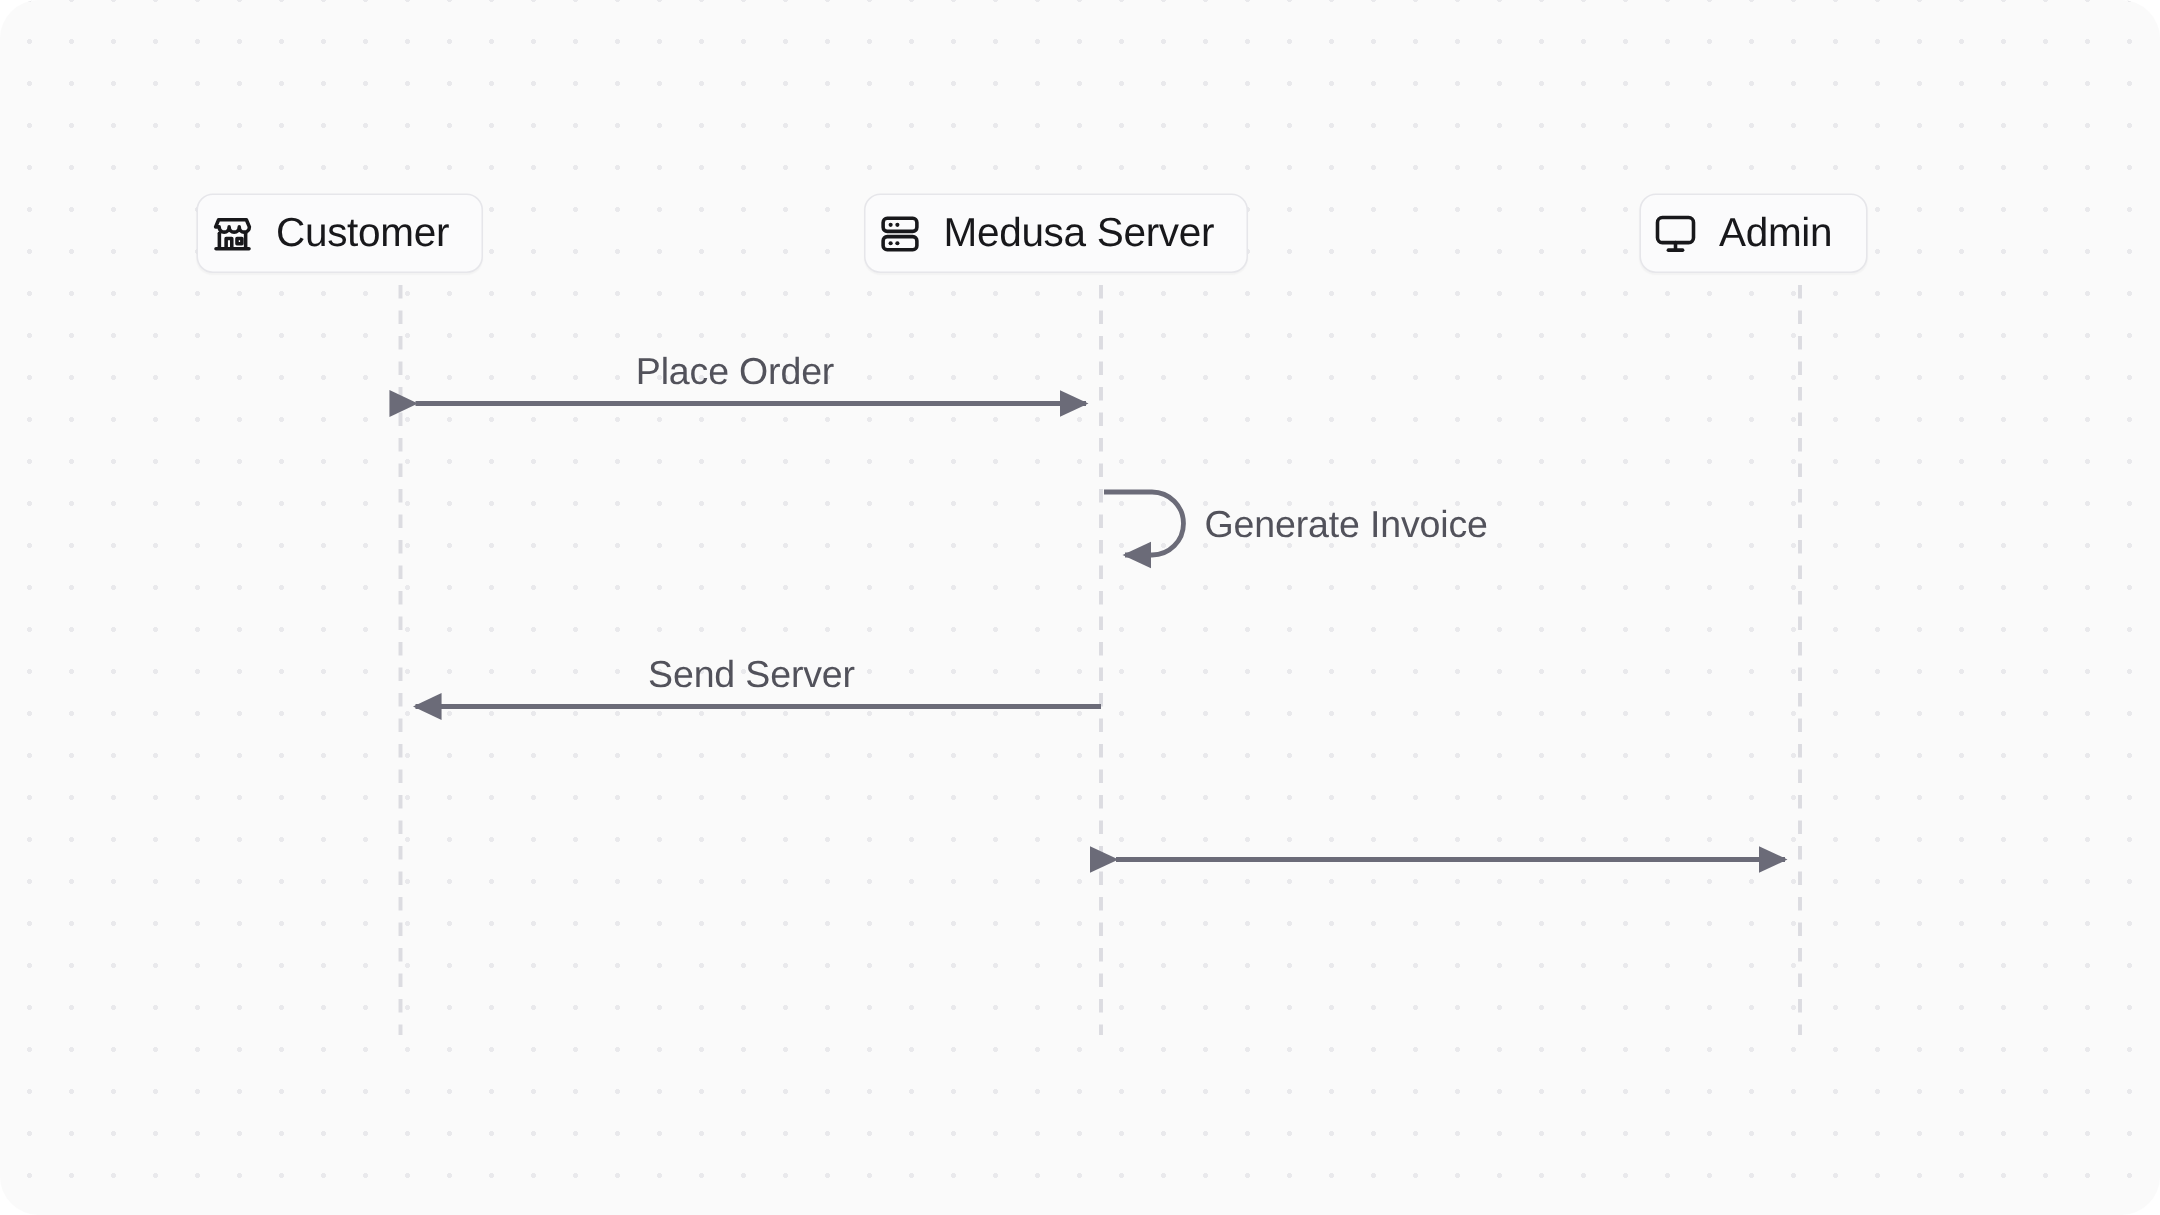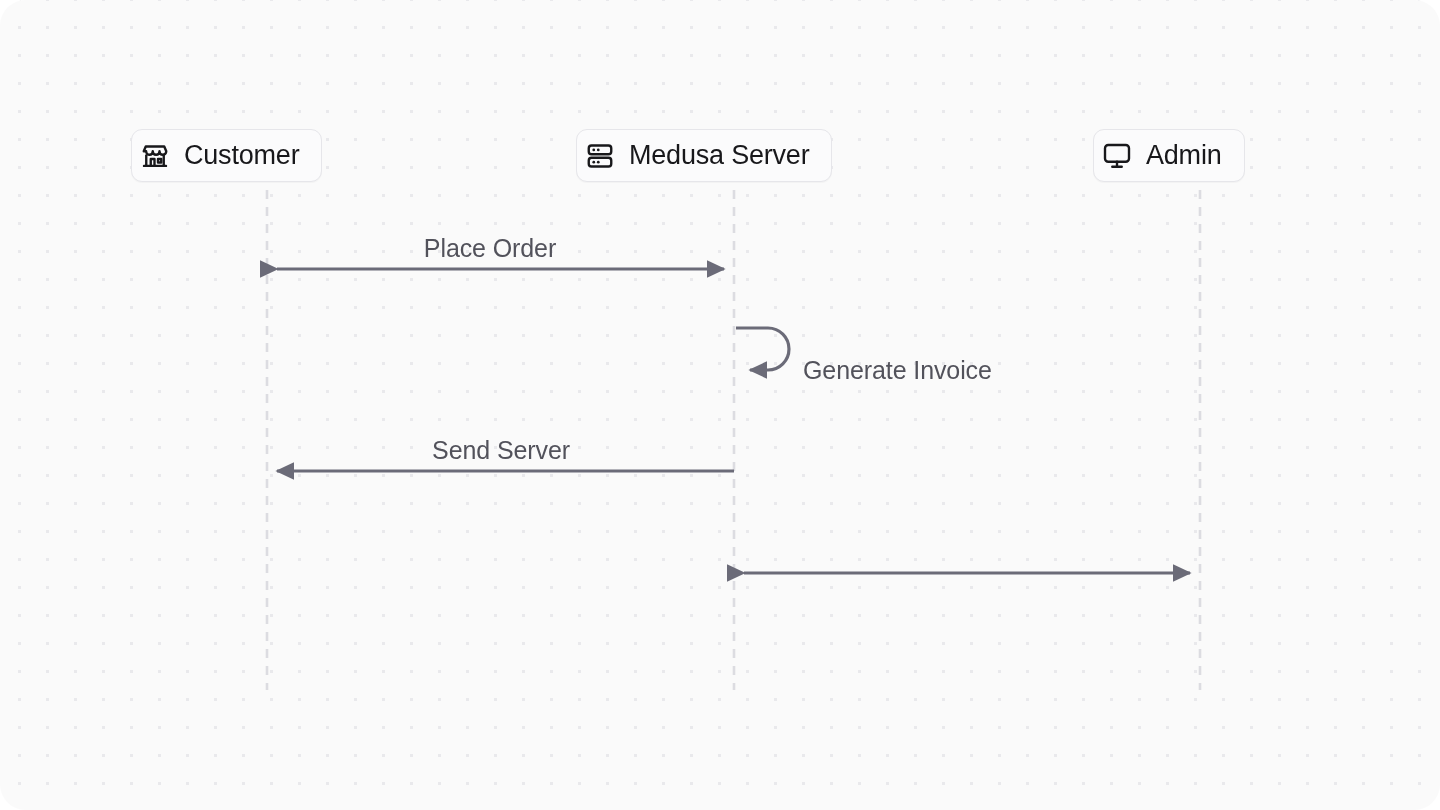"Generate Invoice" div.msg-label { margin-top: 20px -> none }
